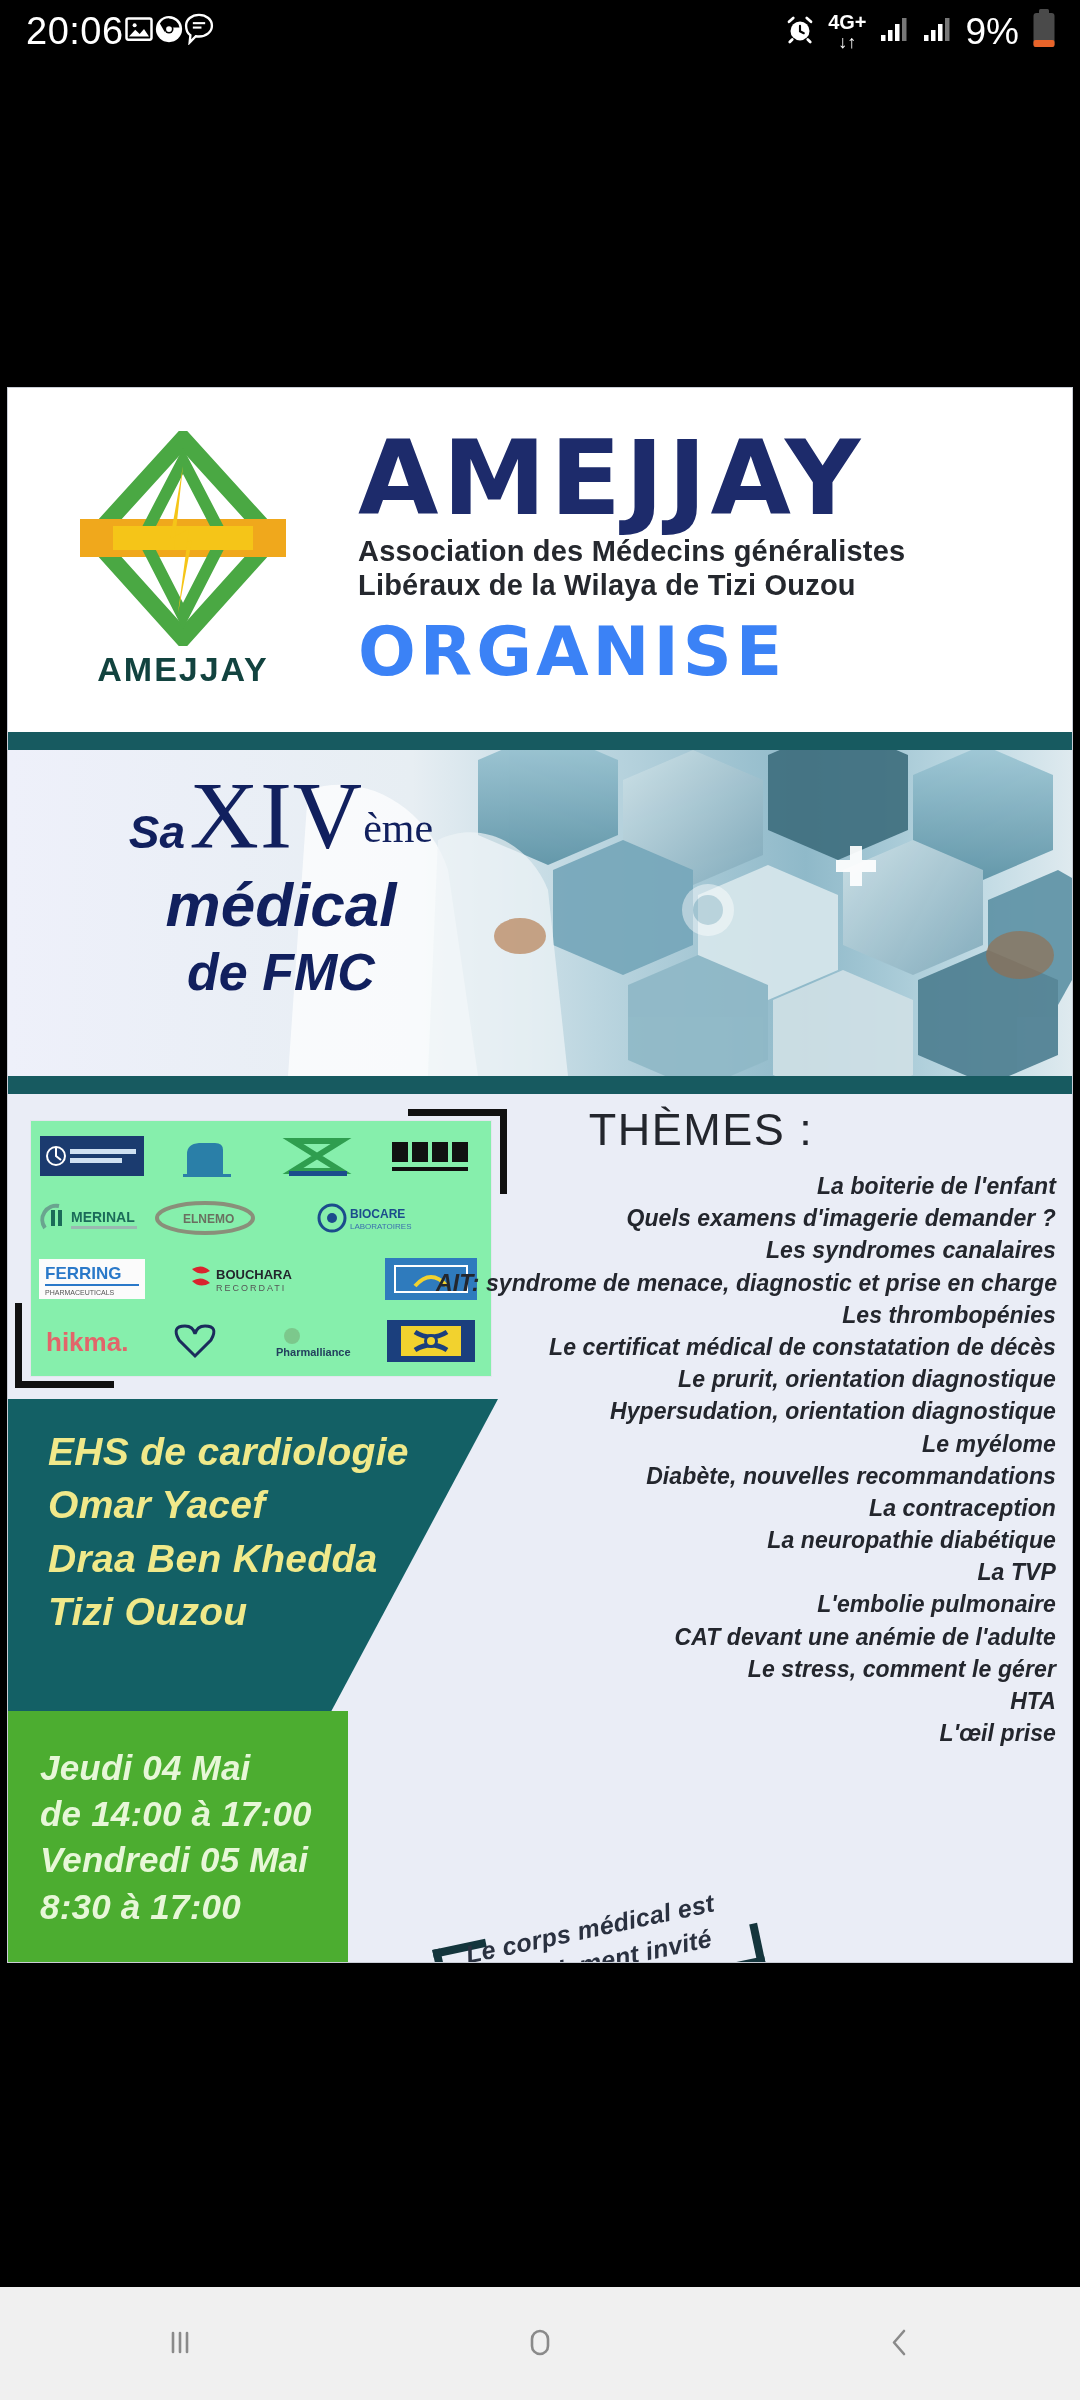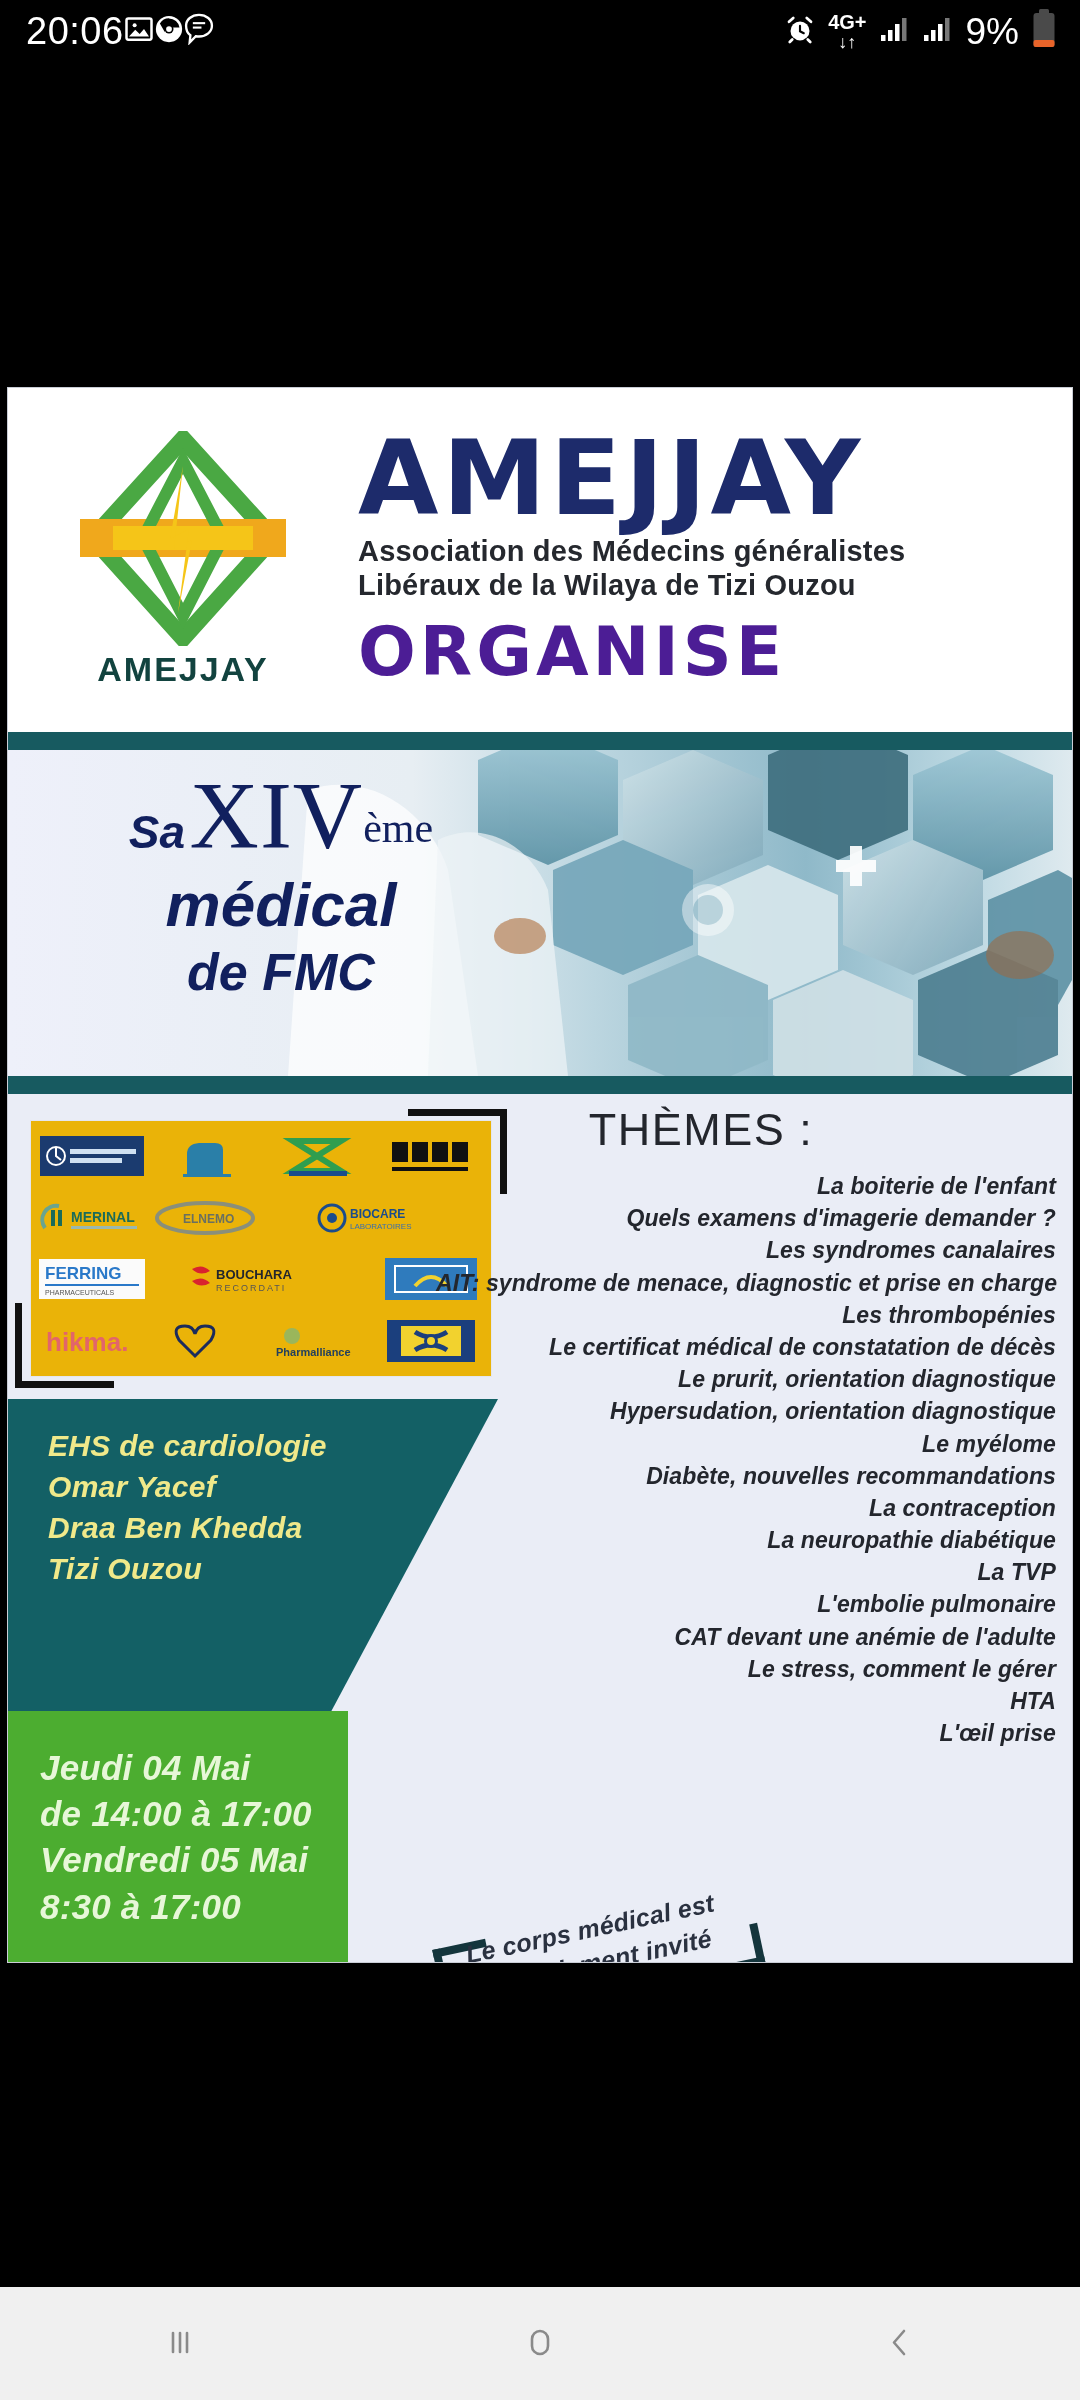"ORGANISE" .organise { color: #4c1d95 -> #3b82f6 }
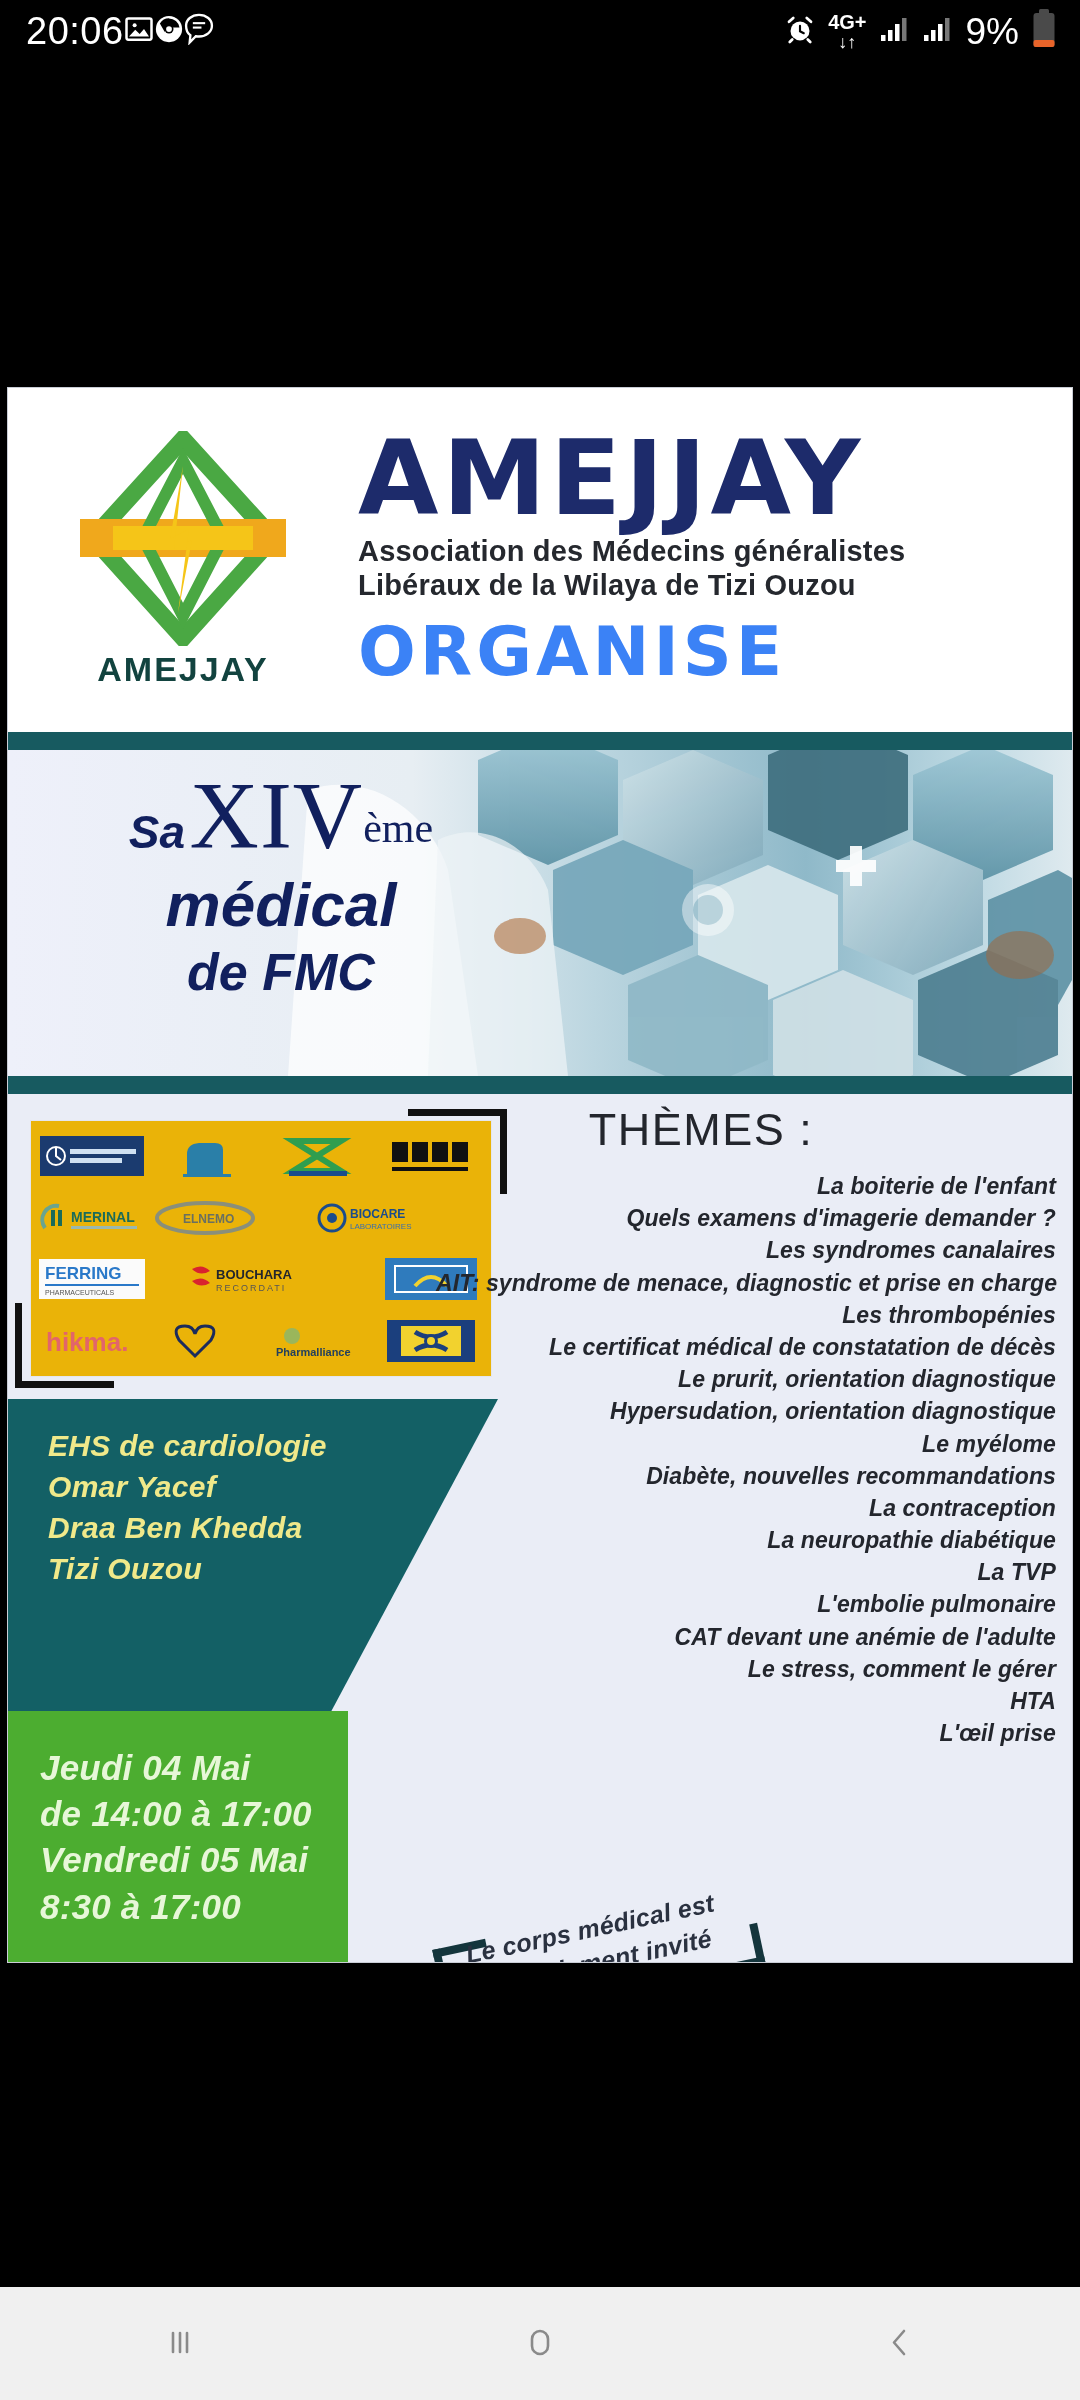"MERINAL" .sponsors { background: #eab308 -> #86efac }
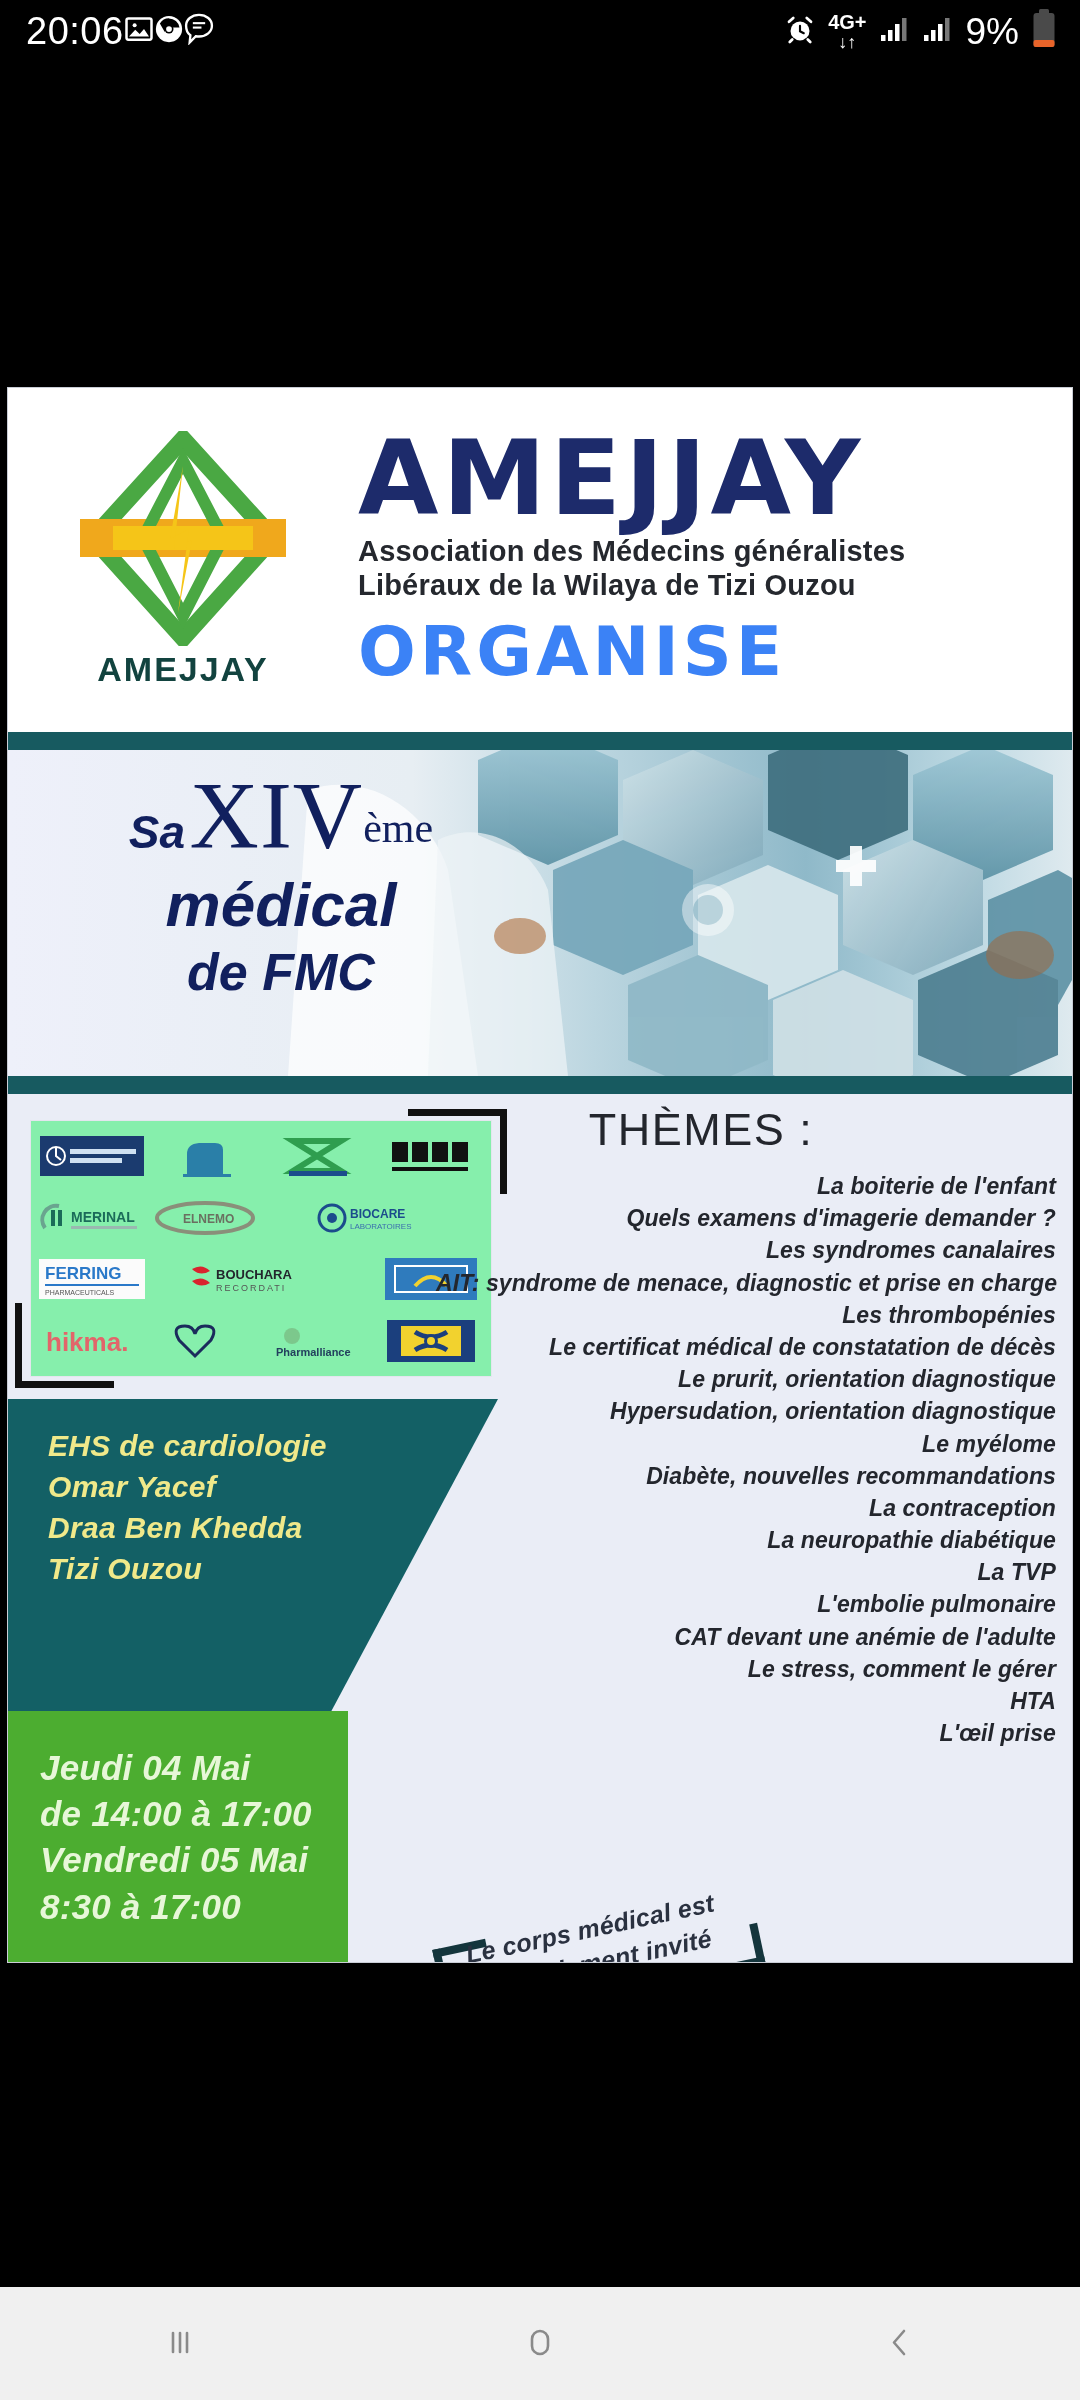"EHS de cardiologie" .teal div { font-size: 30px -> 39px }
